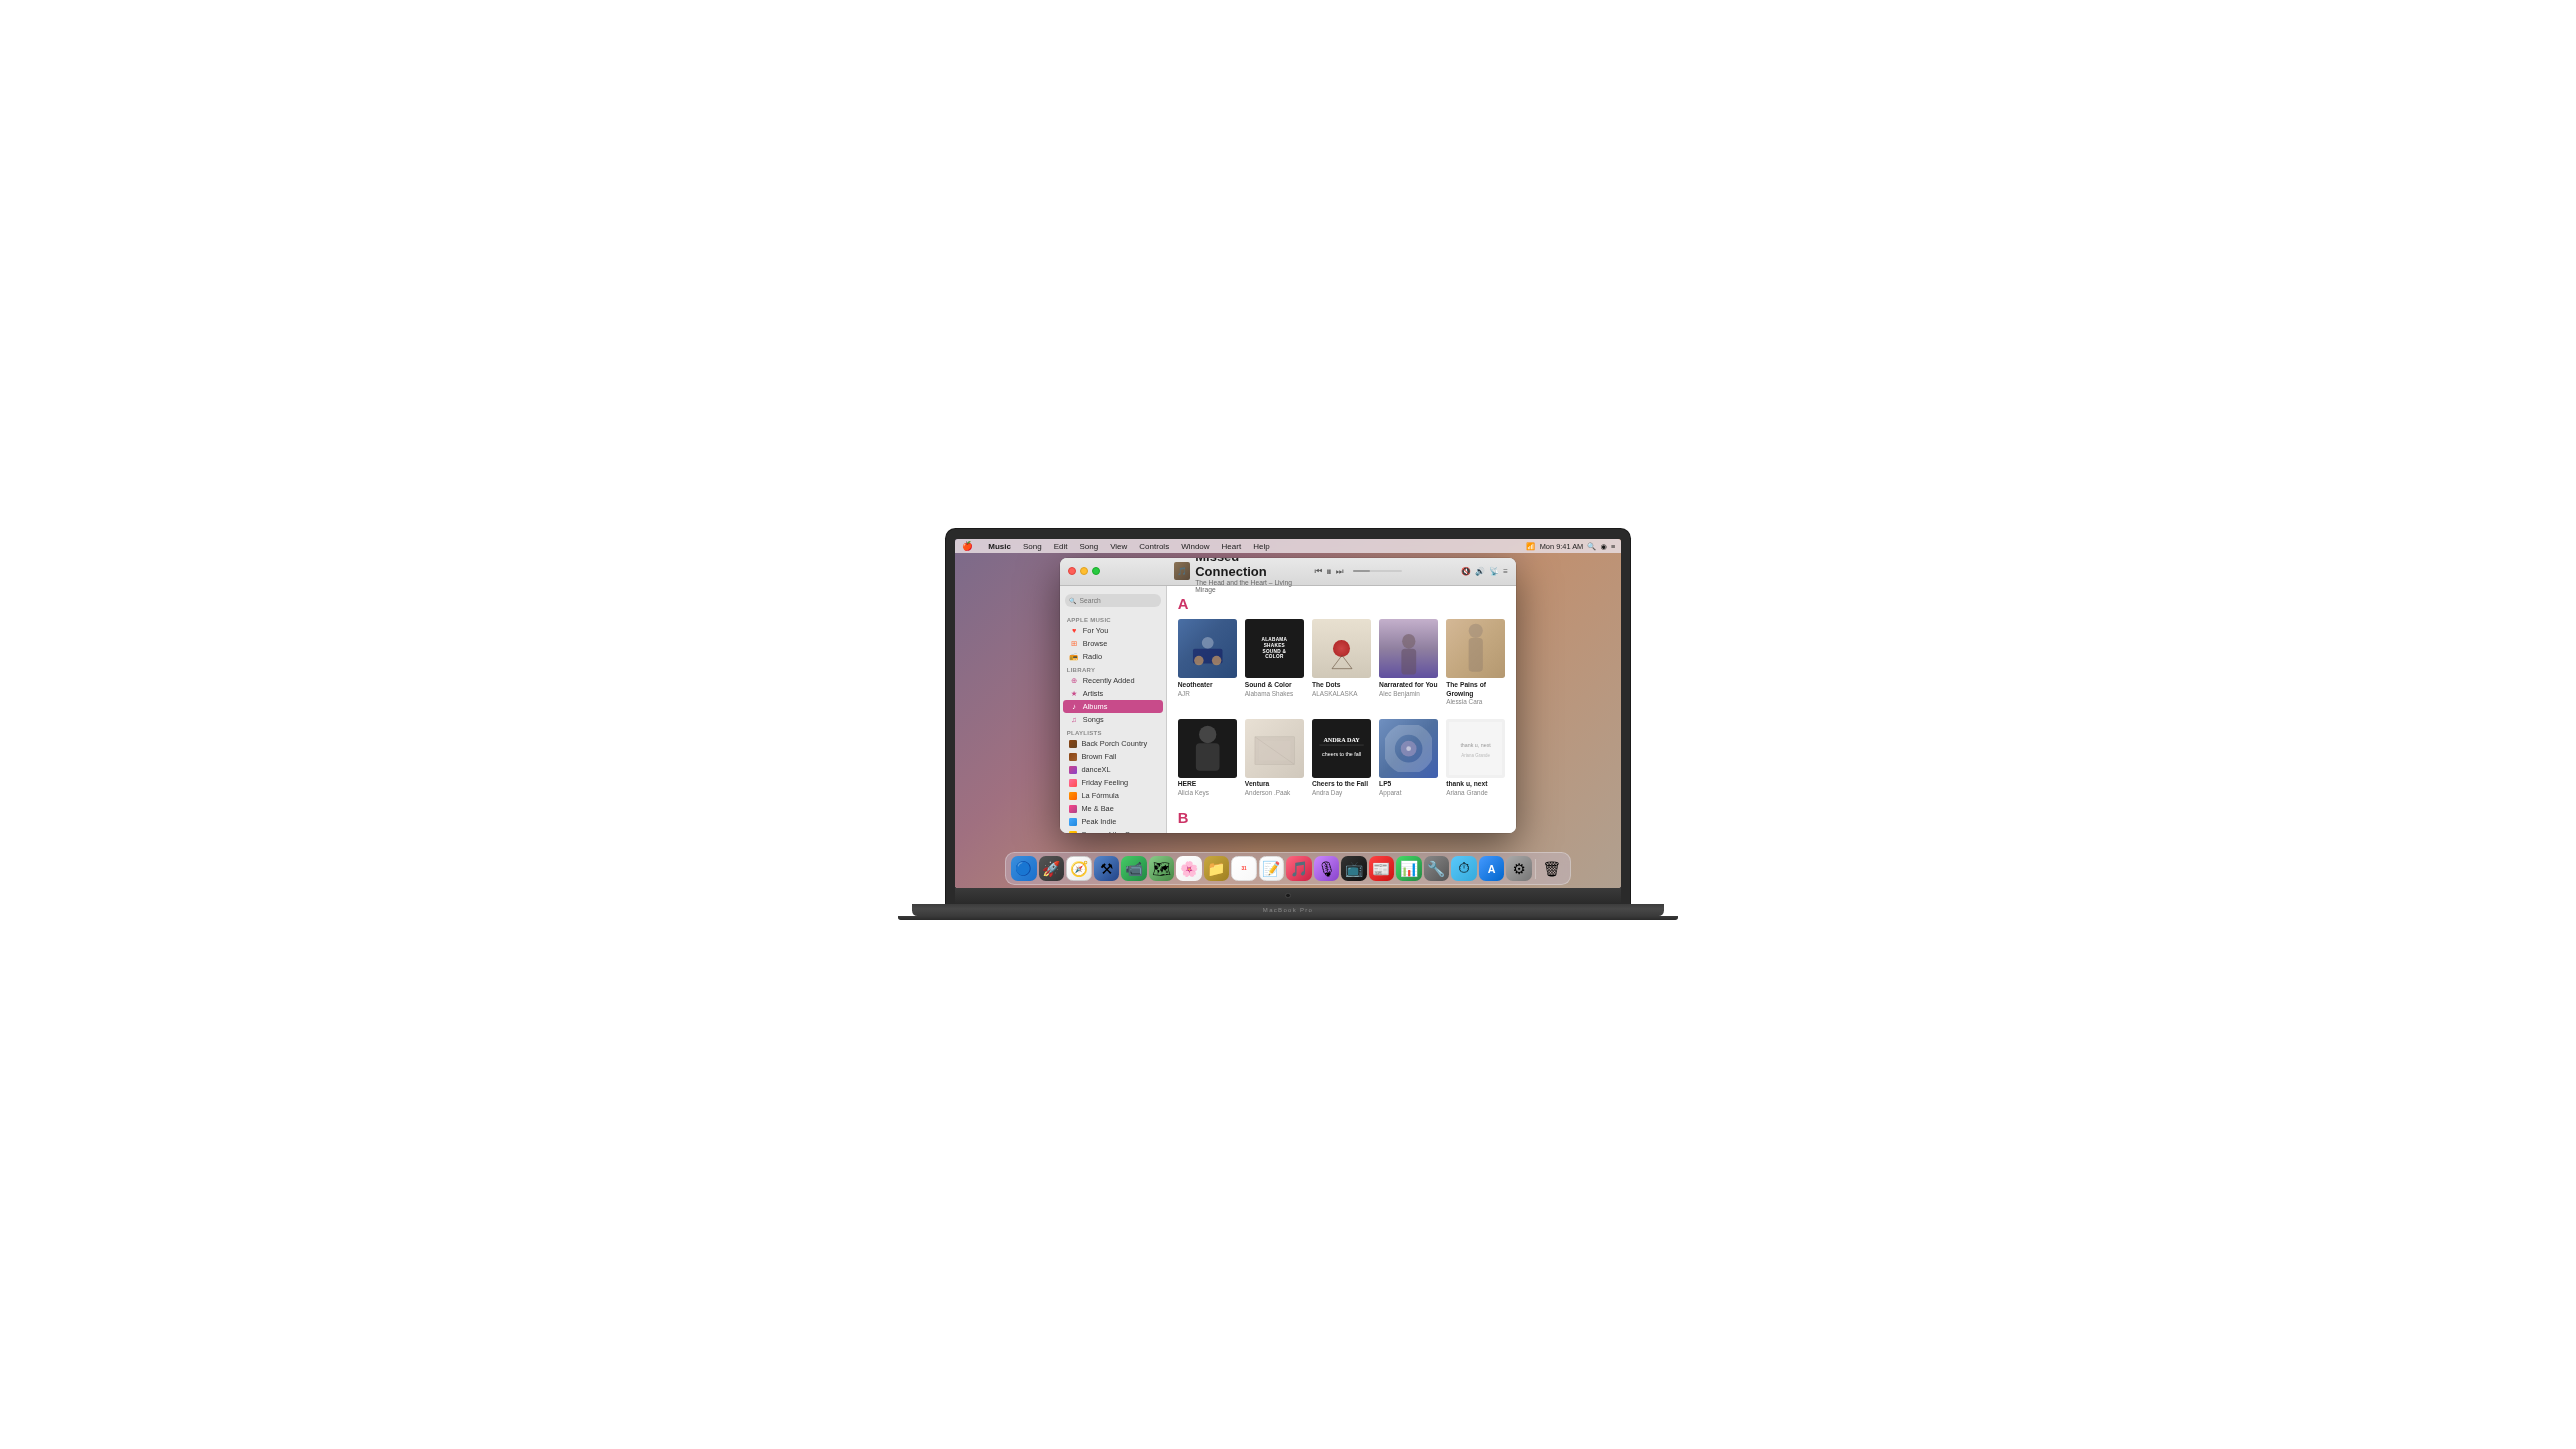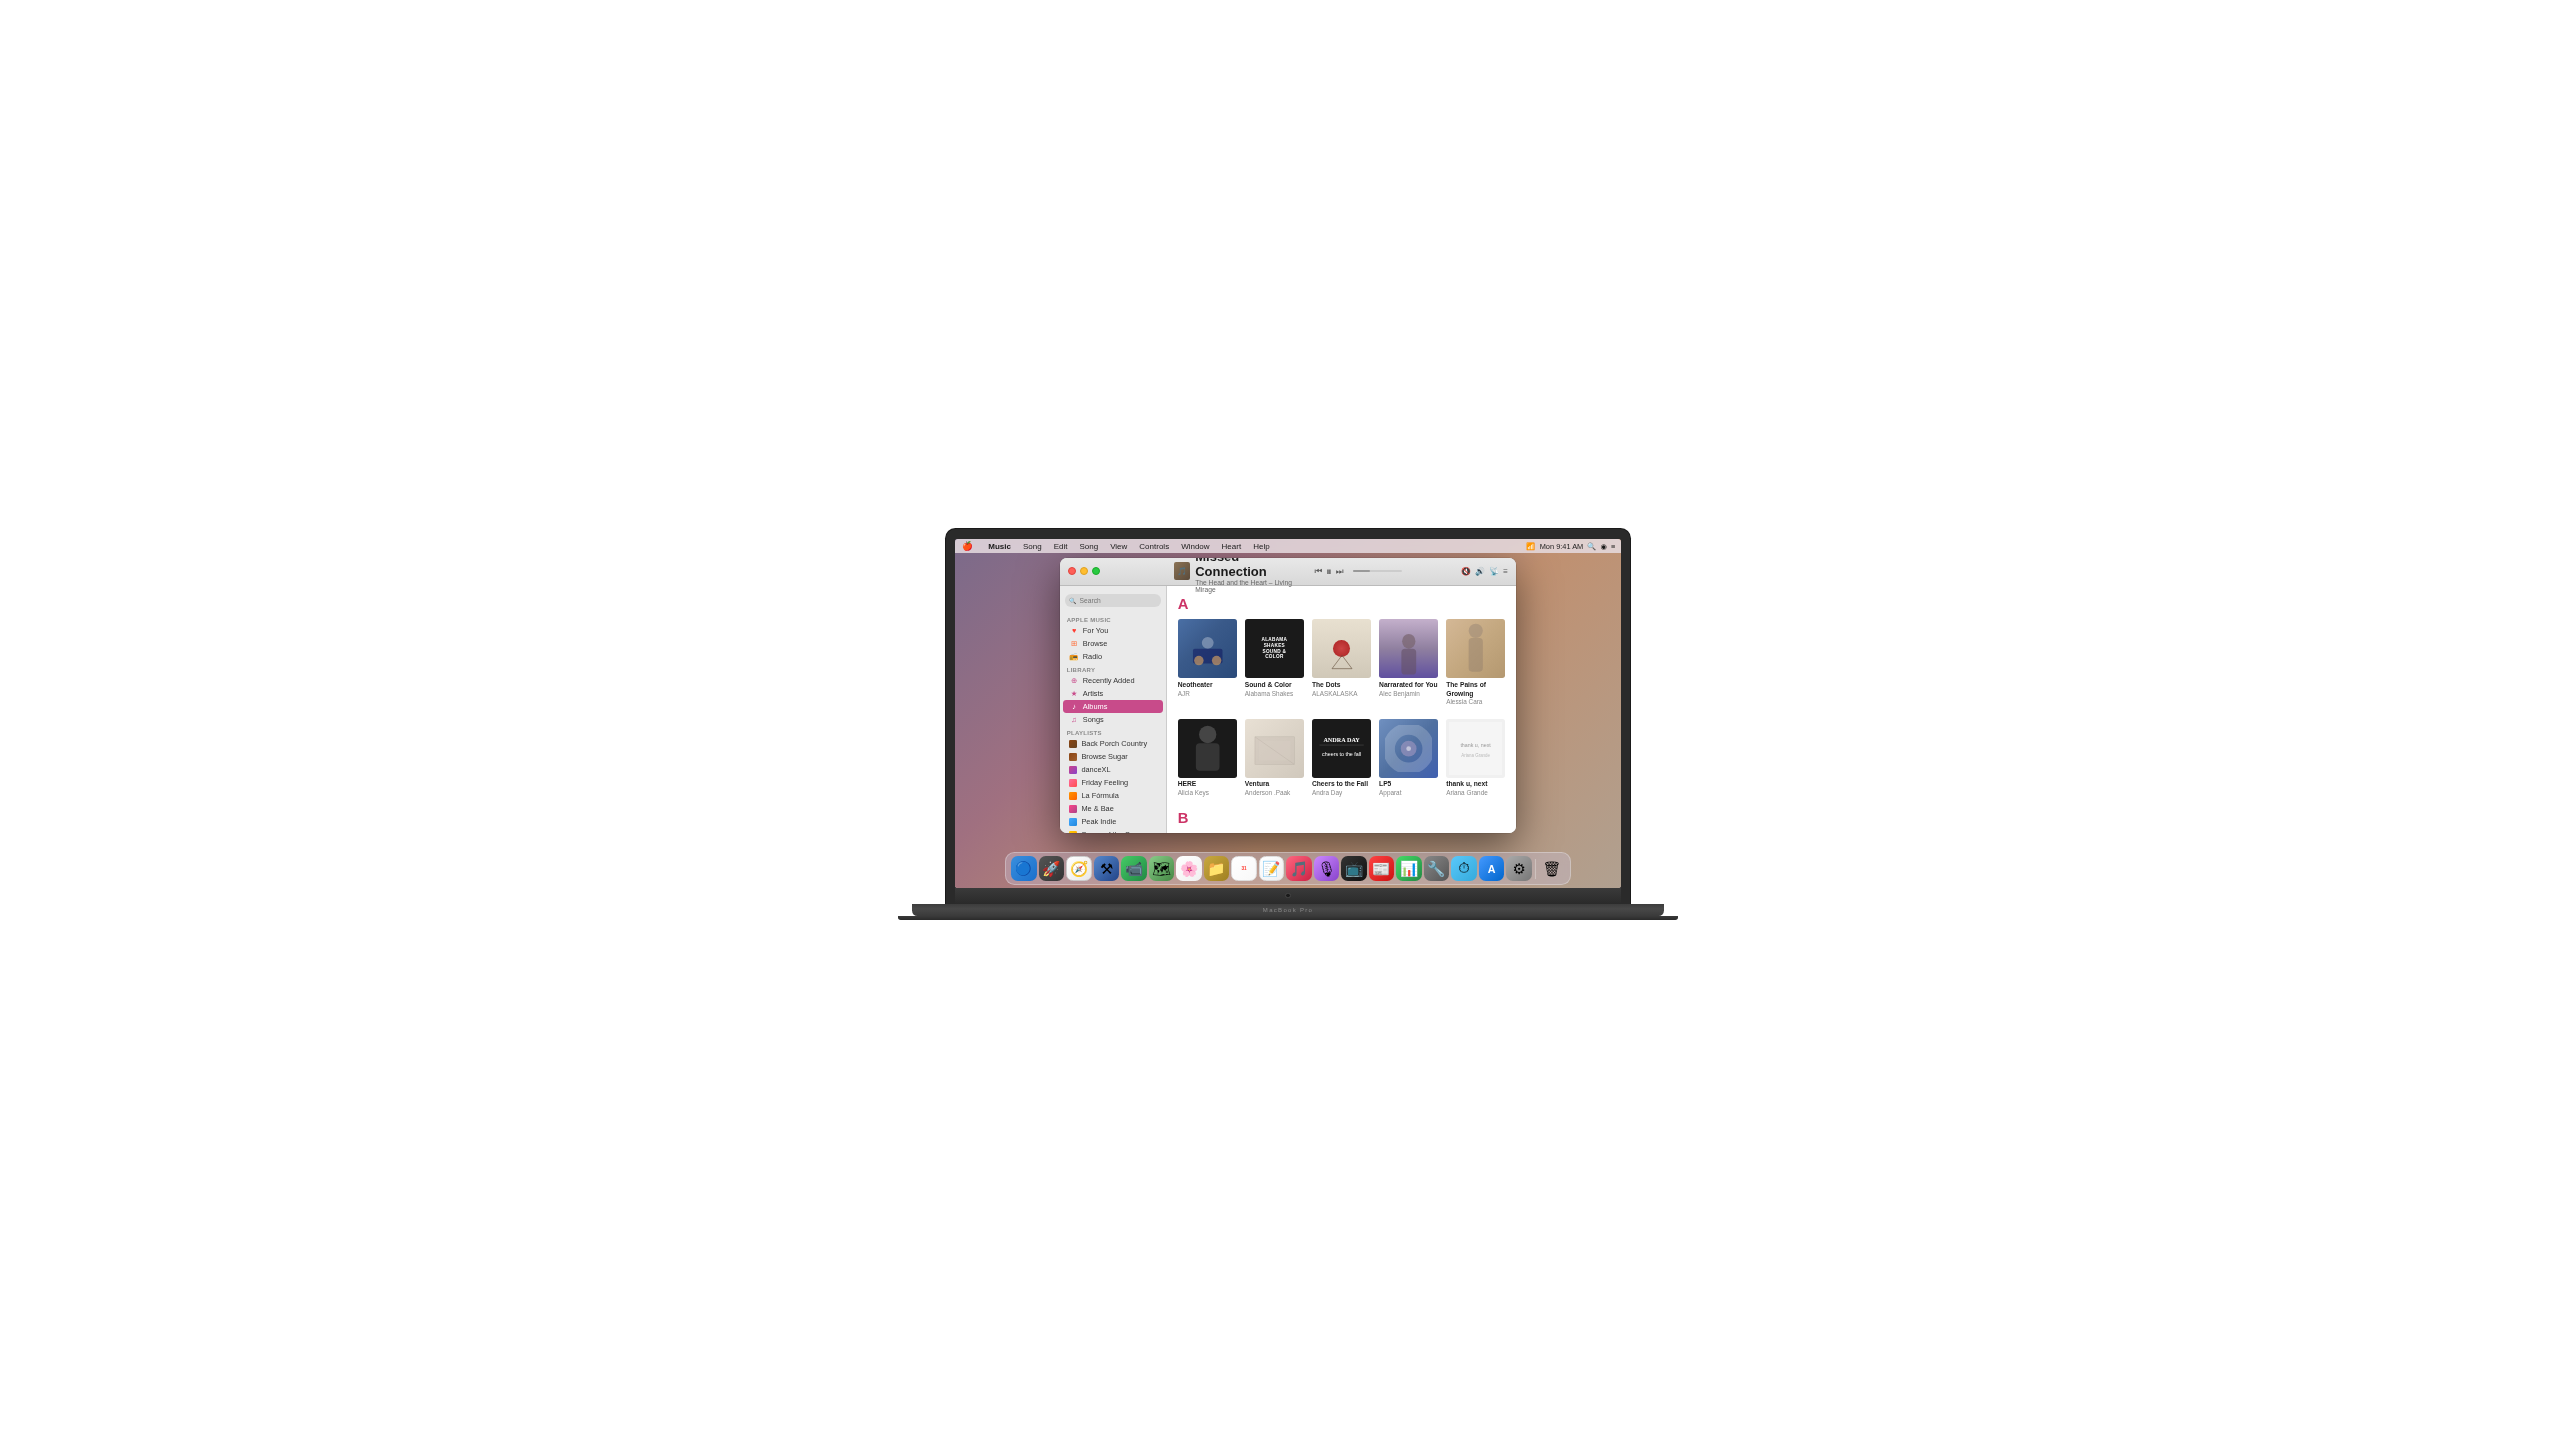"Browse Sugar" span { text: Browse Sugar -> Brown Fall }
